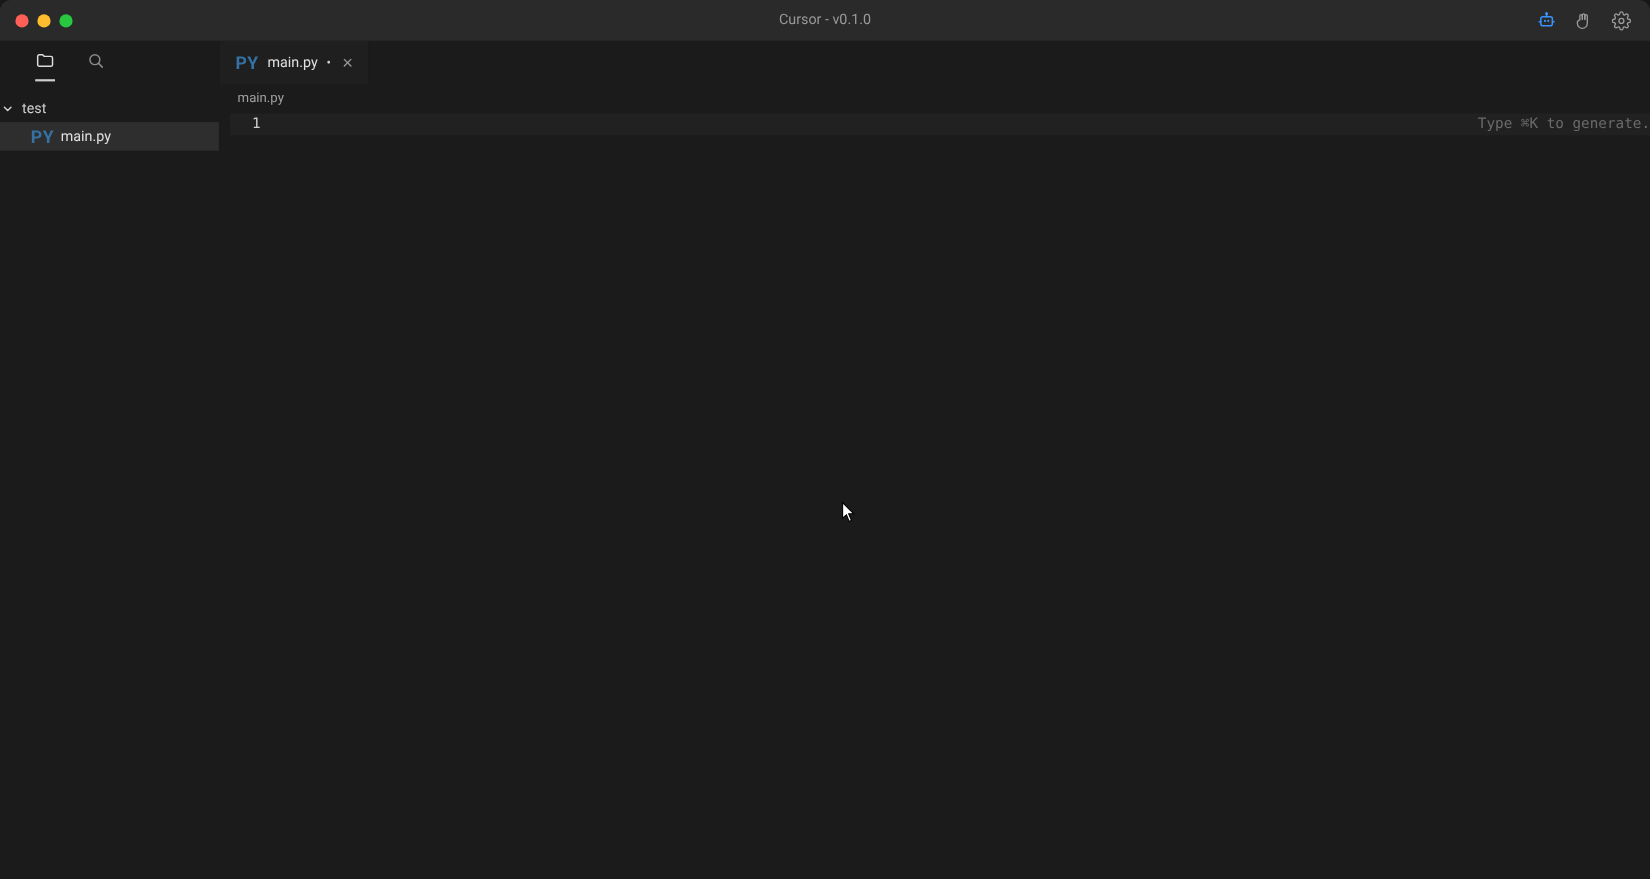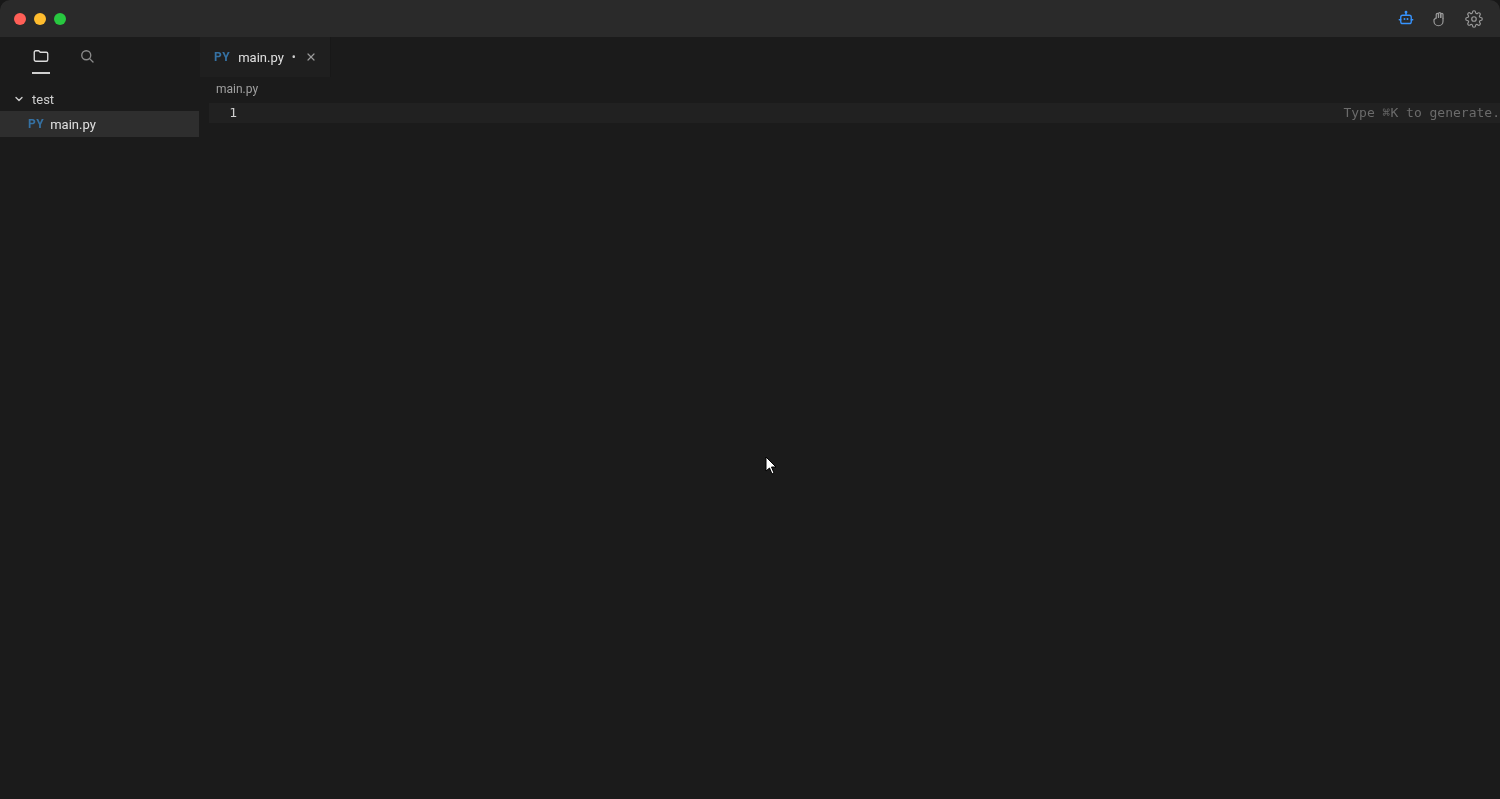"Cursor - v0.1.0" div.title-text { html: none -> <div>Cursor - v0.1.0</div> }
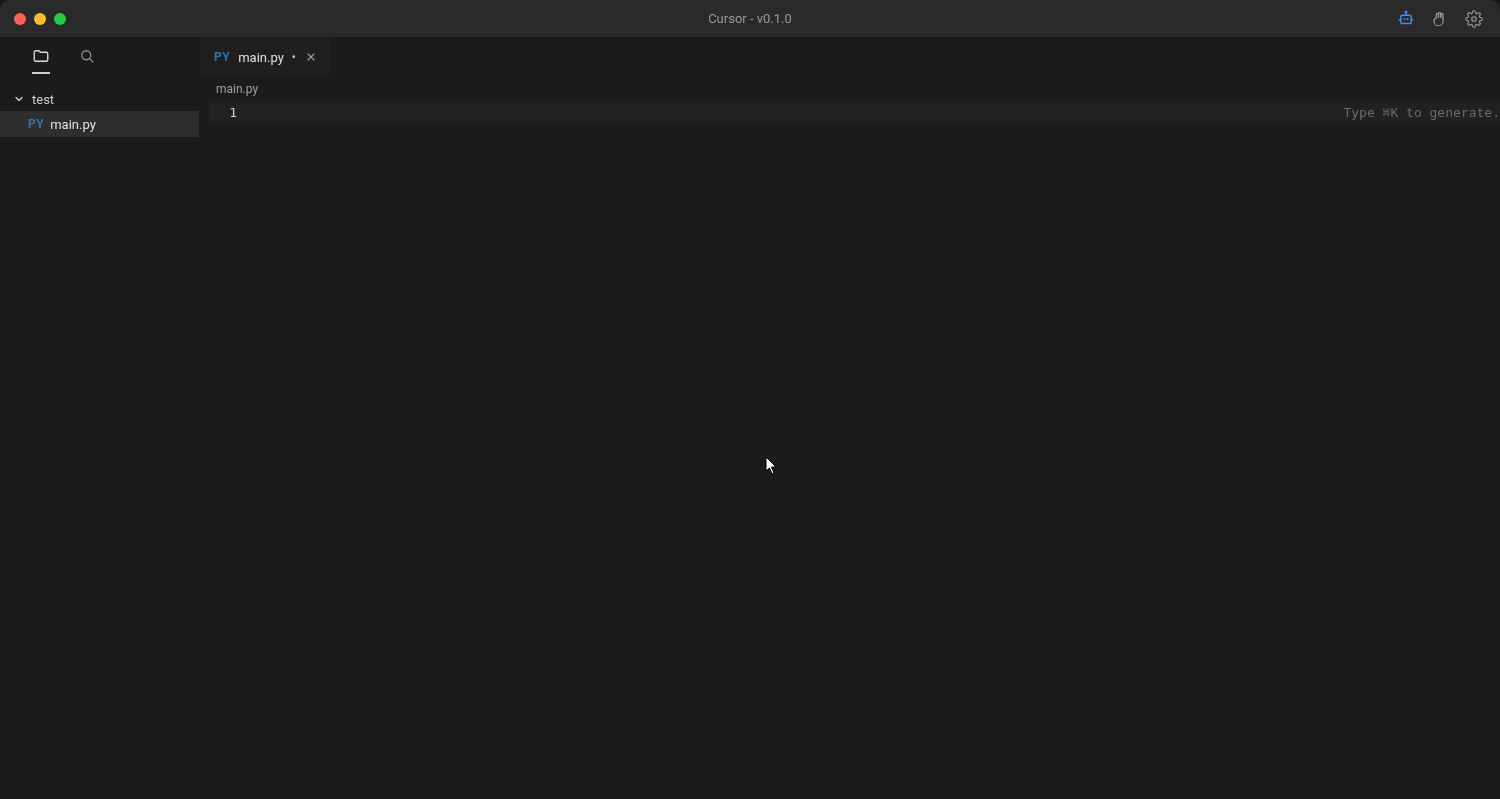"PY" .py-badge { font-size: 12px -> 16px }
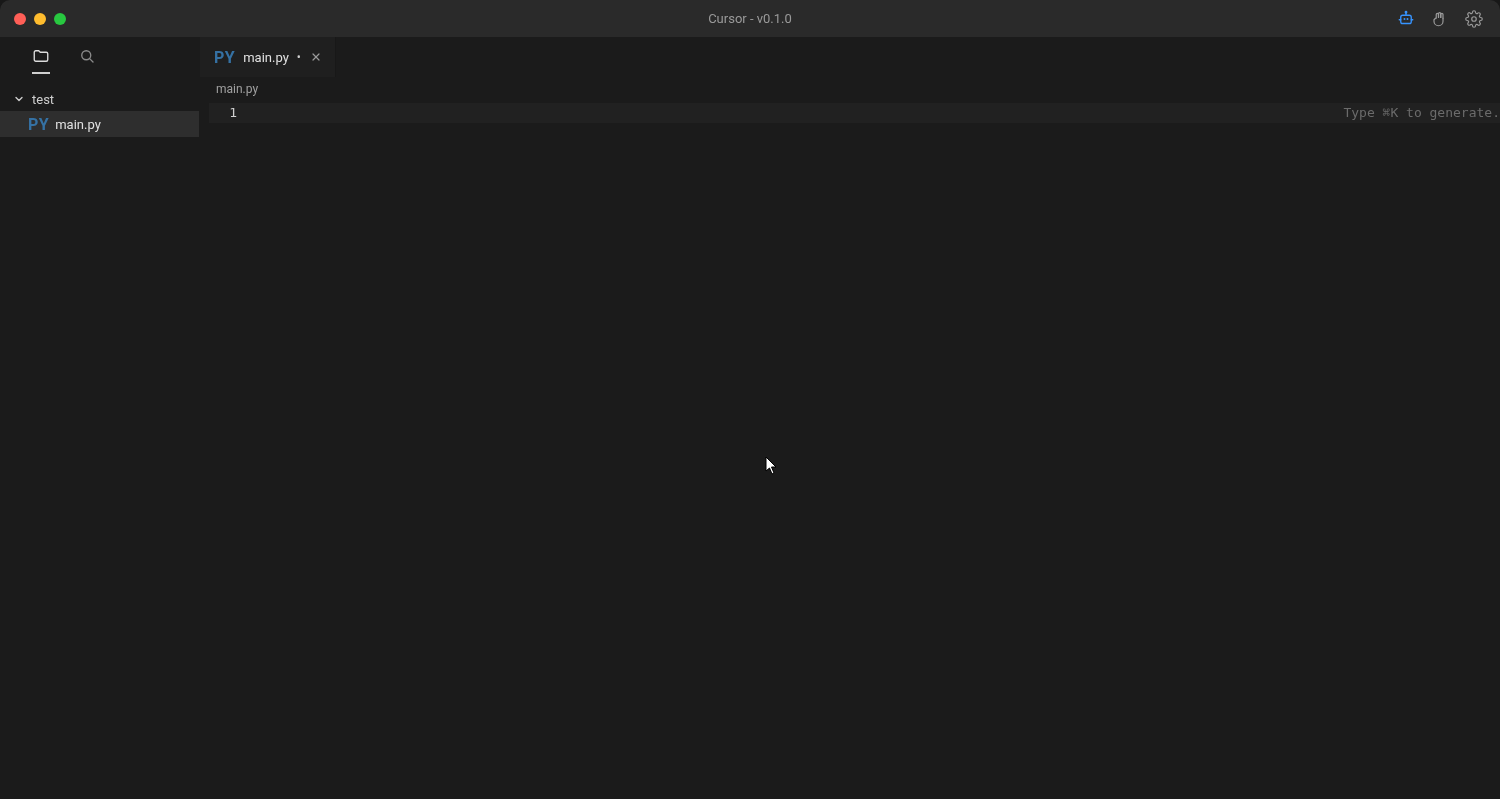"test" .tree-row { padding-left: 12px -> 0 }
